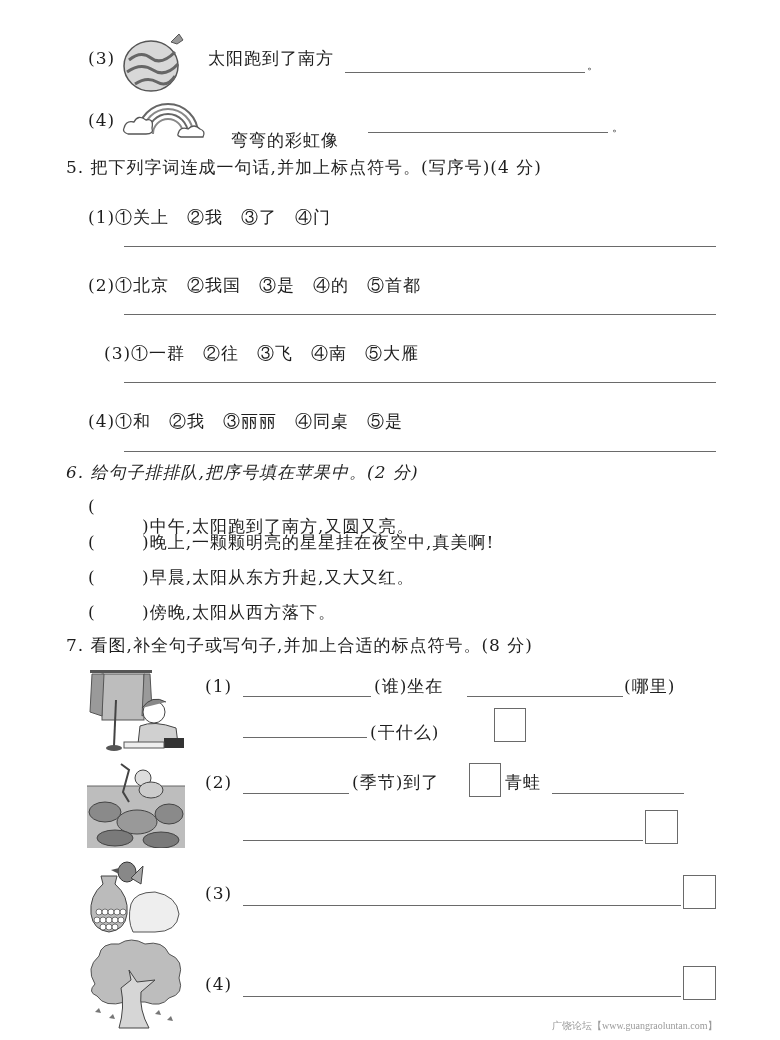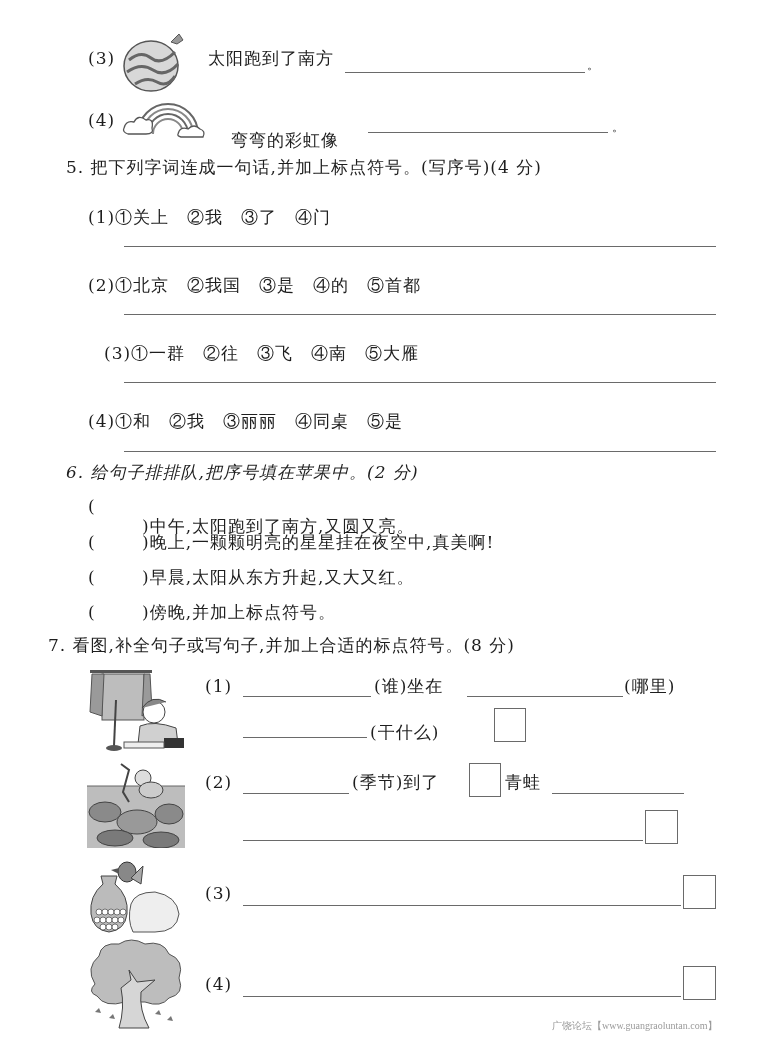")傍晚,并加上标点符号。" div.abs { text: ,并加上标点符号 -> ,太阳从西方落下 }
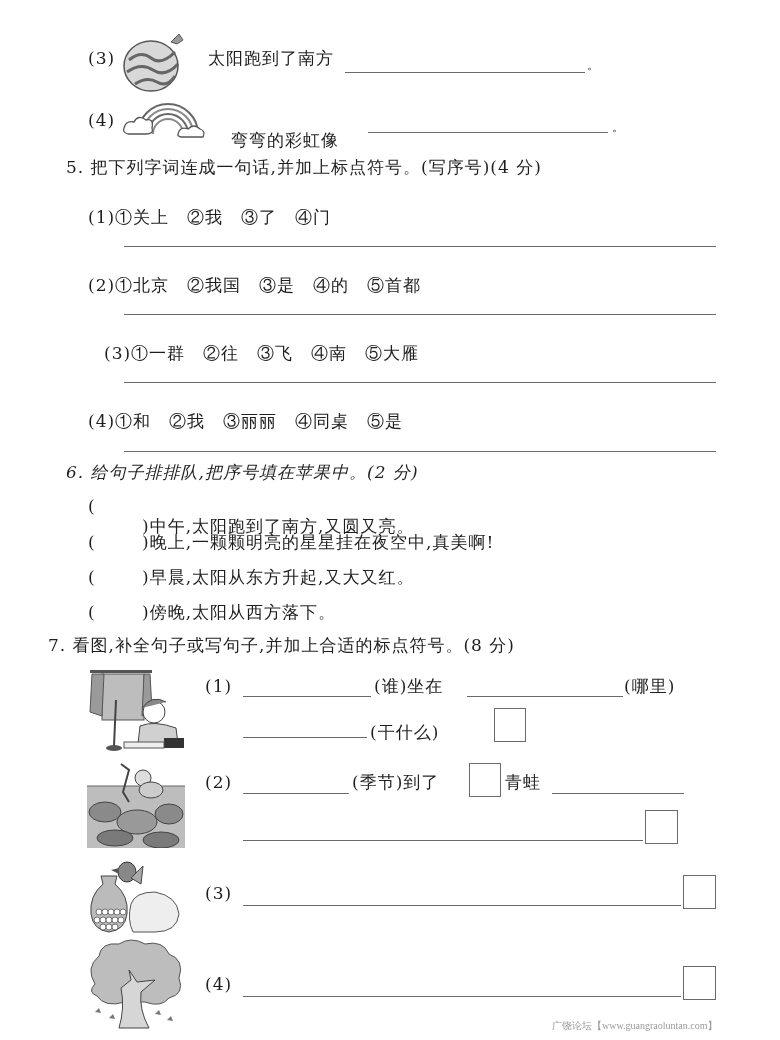"7. 看图,补全句子或写句子,并加上合适的标点符号。(8 分)" div.abs { left: 48px -> 66px }
